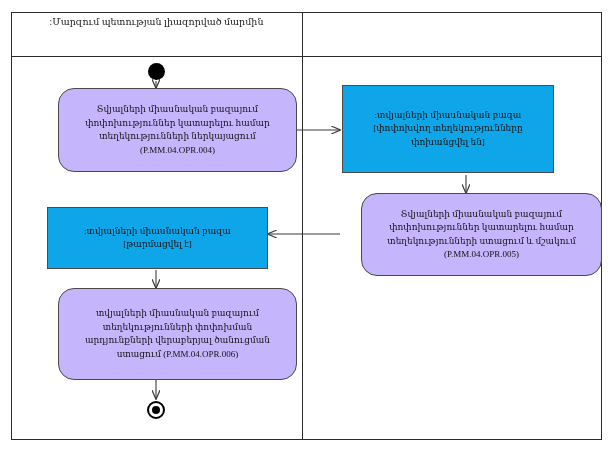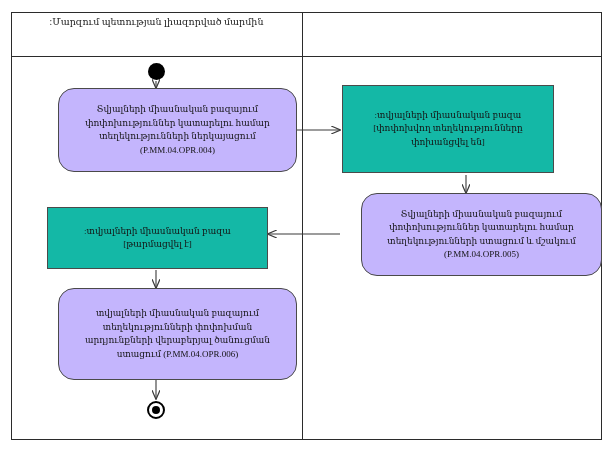":տվյալների միասնական բազա" .objectnode { background: #14b8a6 -> #0ea5e9 }
